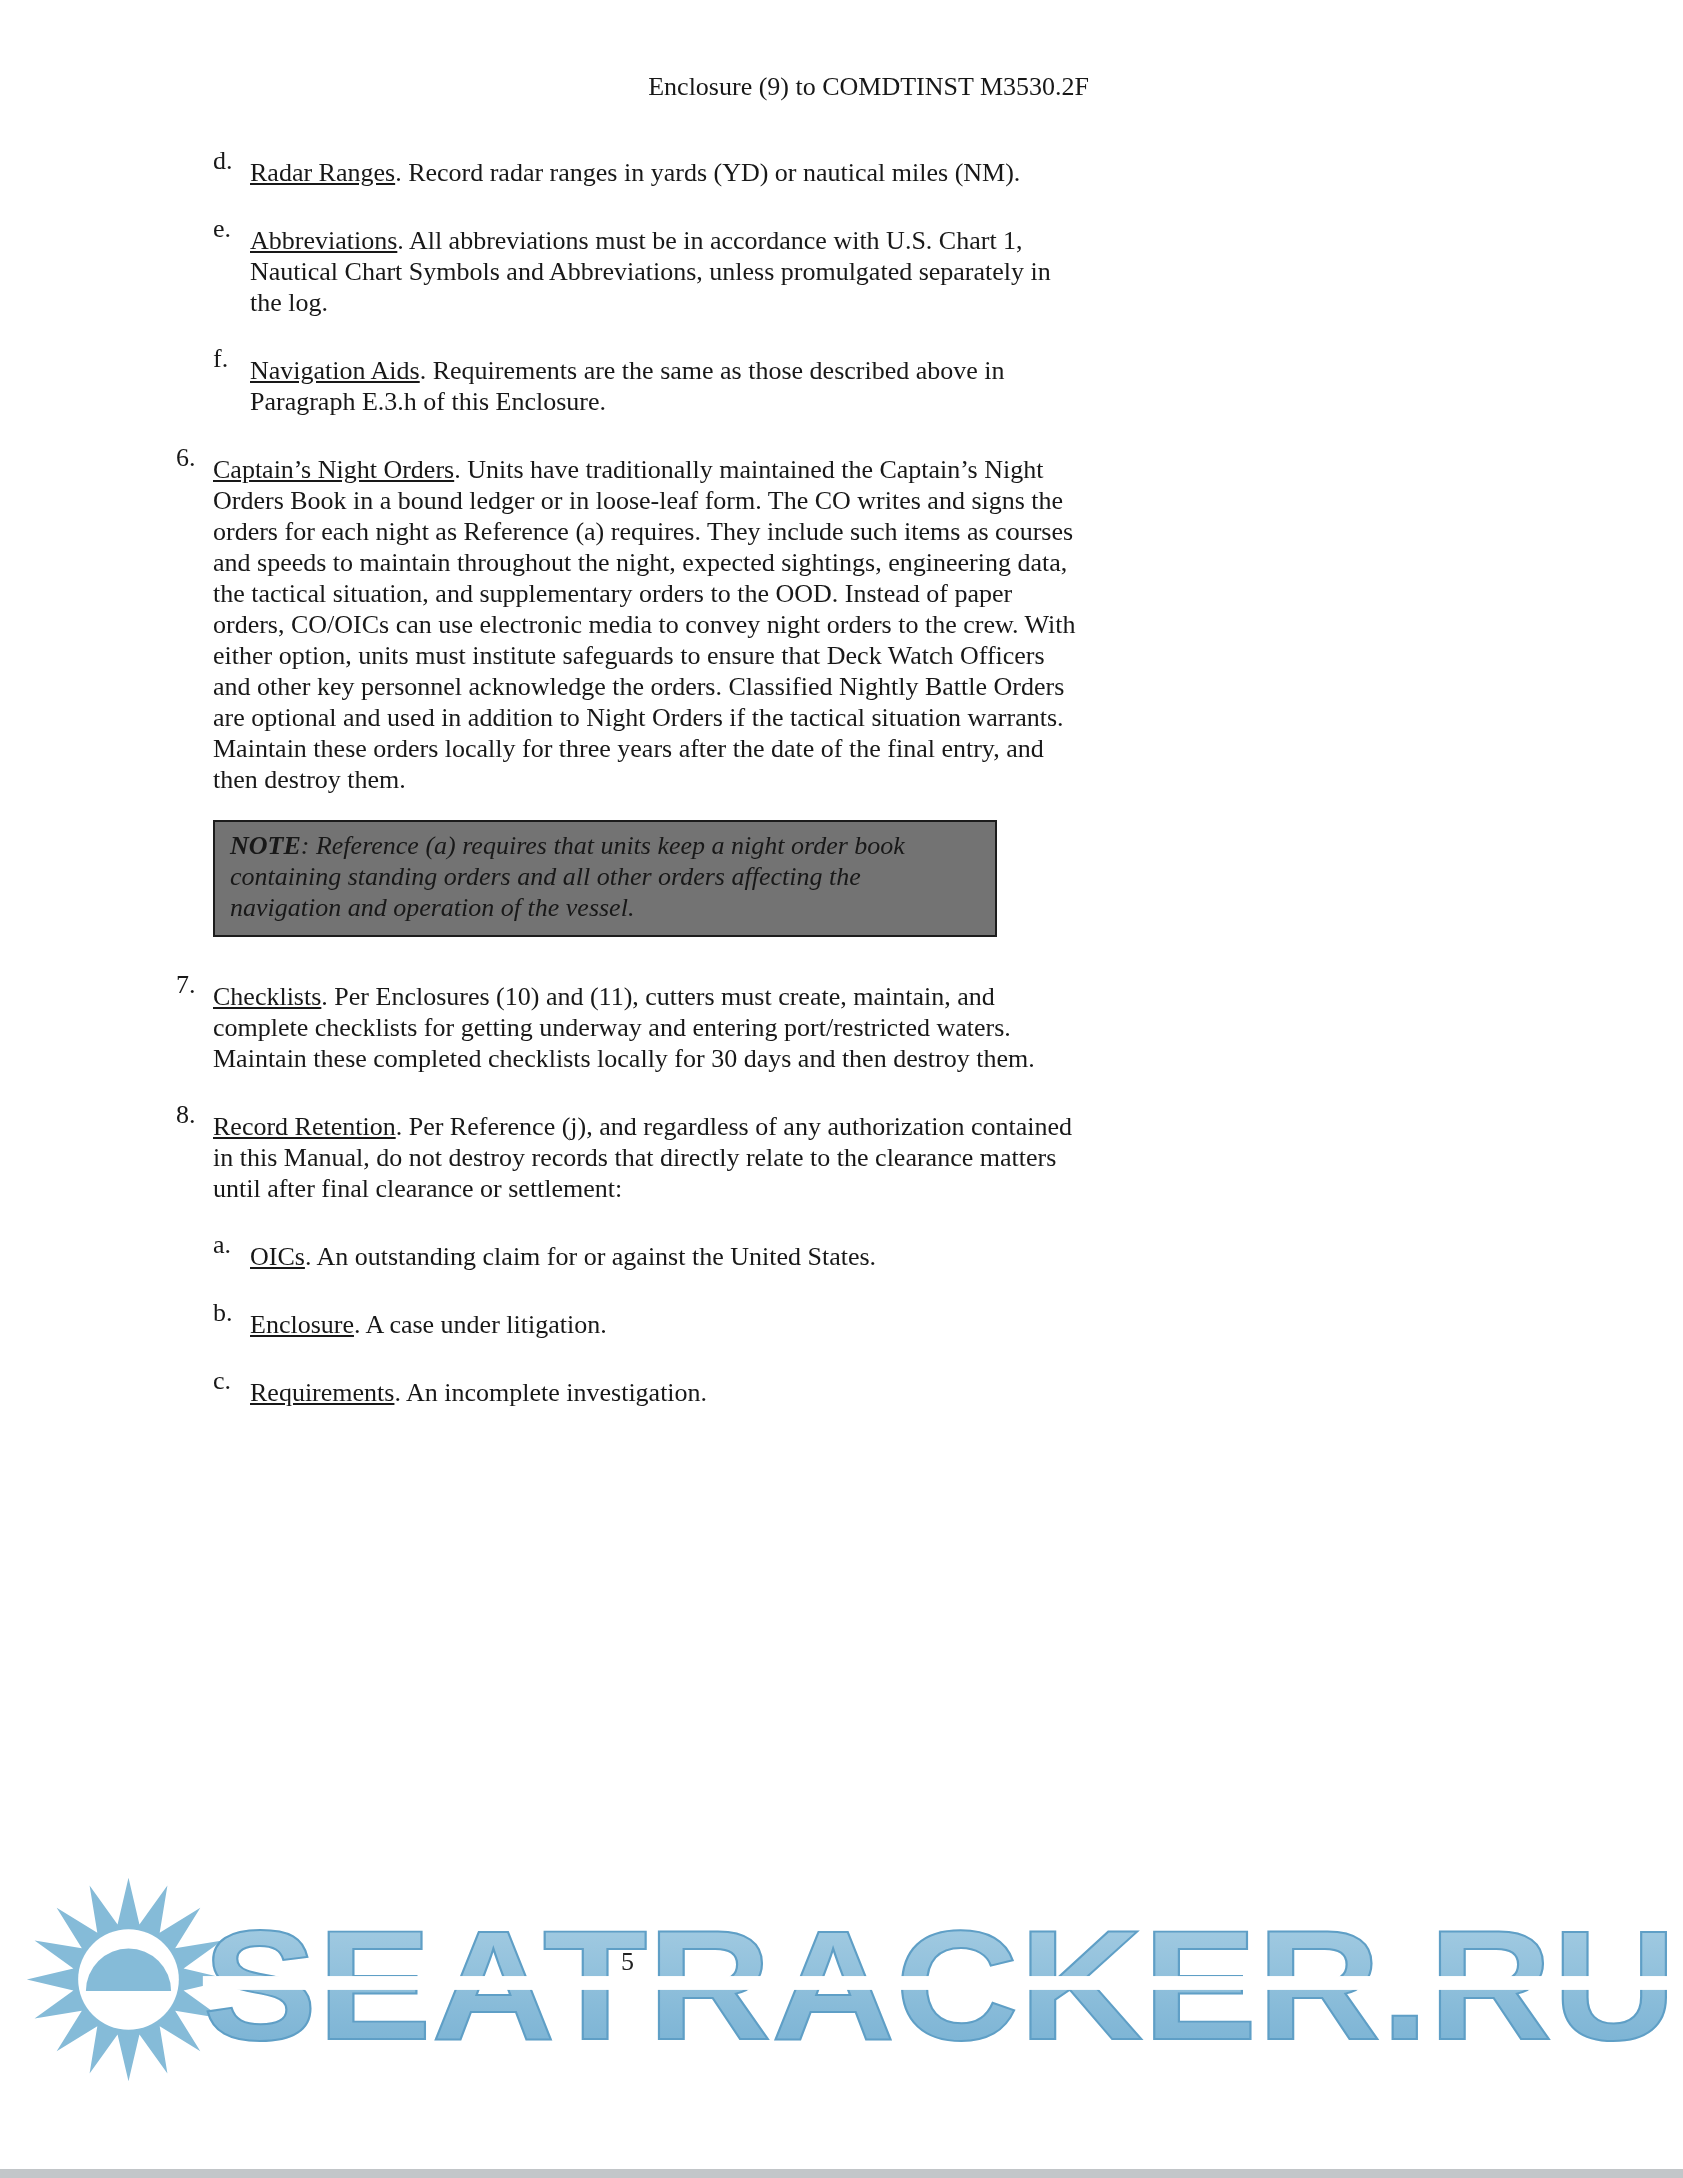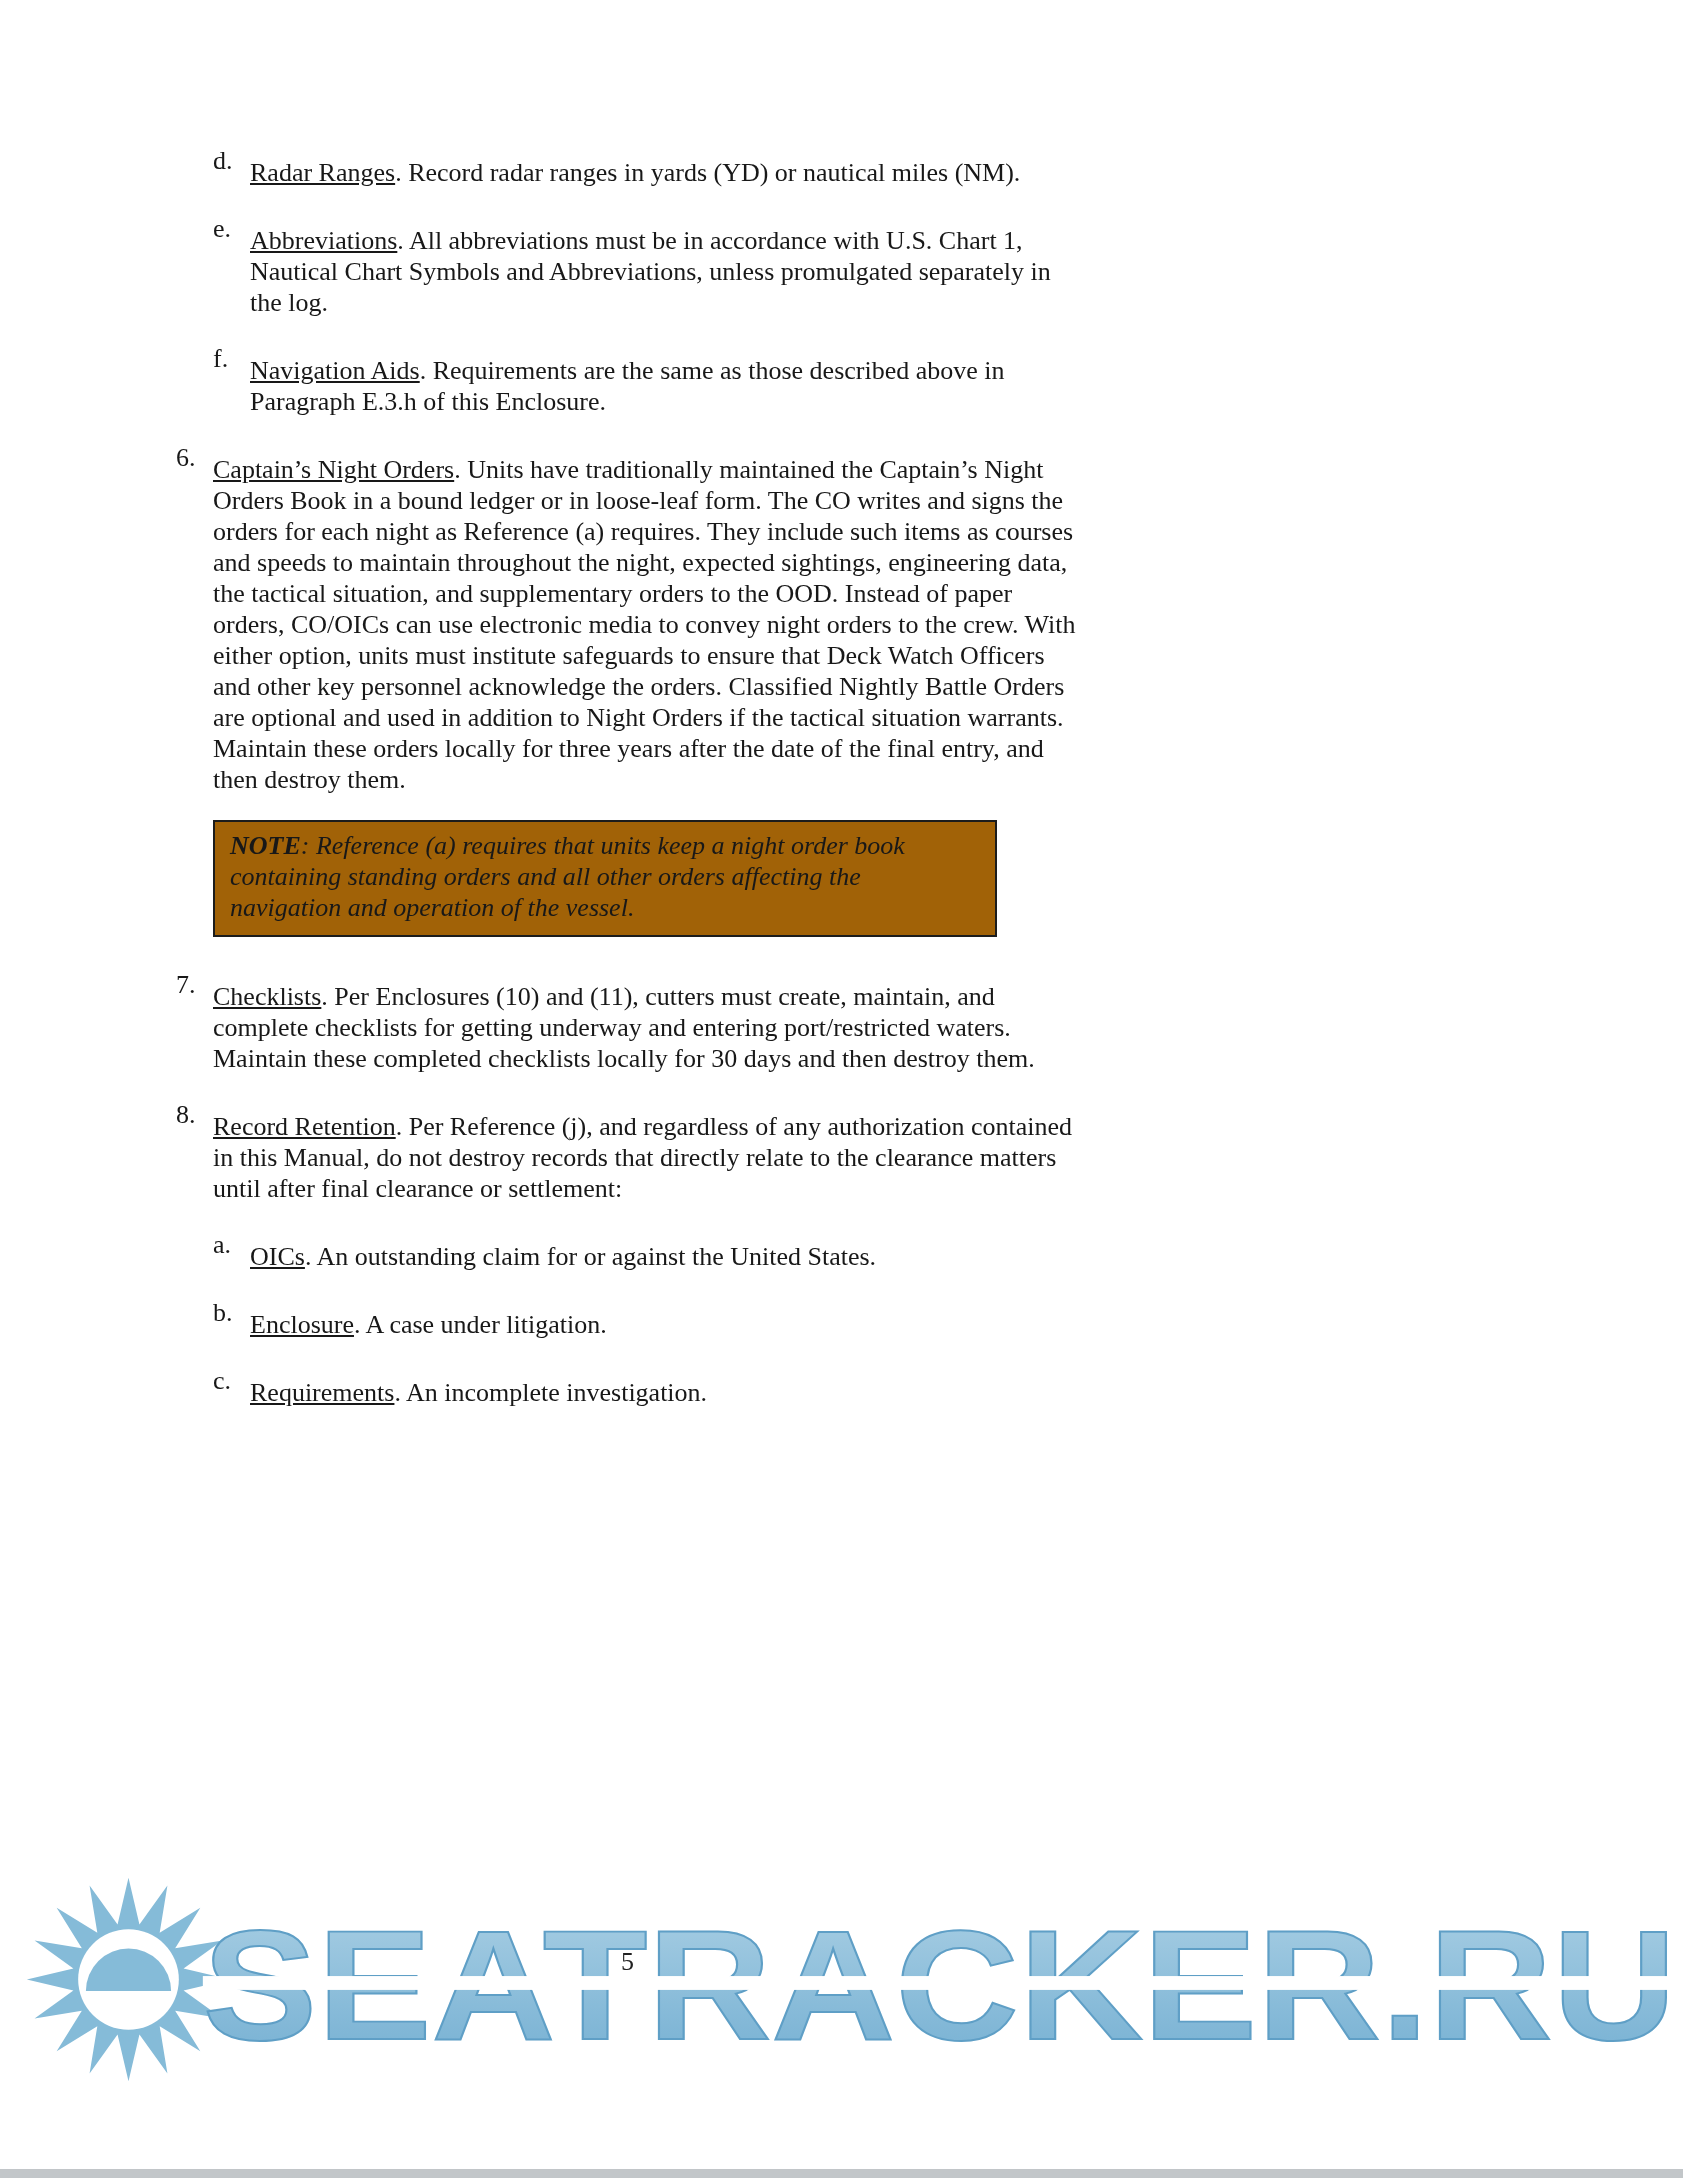"Enclosure (9) to COMDTINST M3530.2F" div.doc-header { html: none -> <div> <span>Enclosure (9) to COMDTINST M3530.2F</span> </div> }
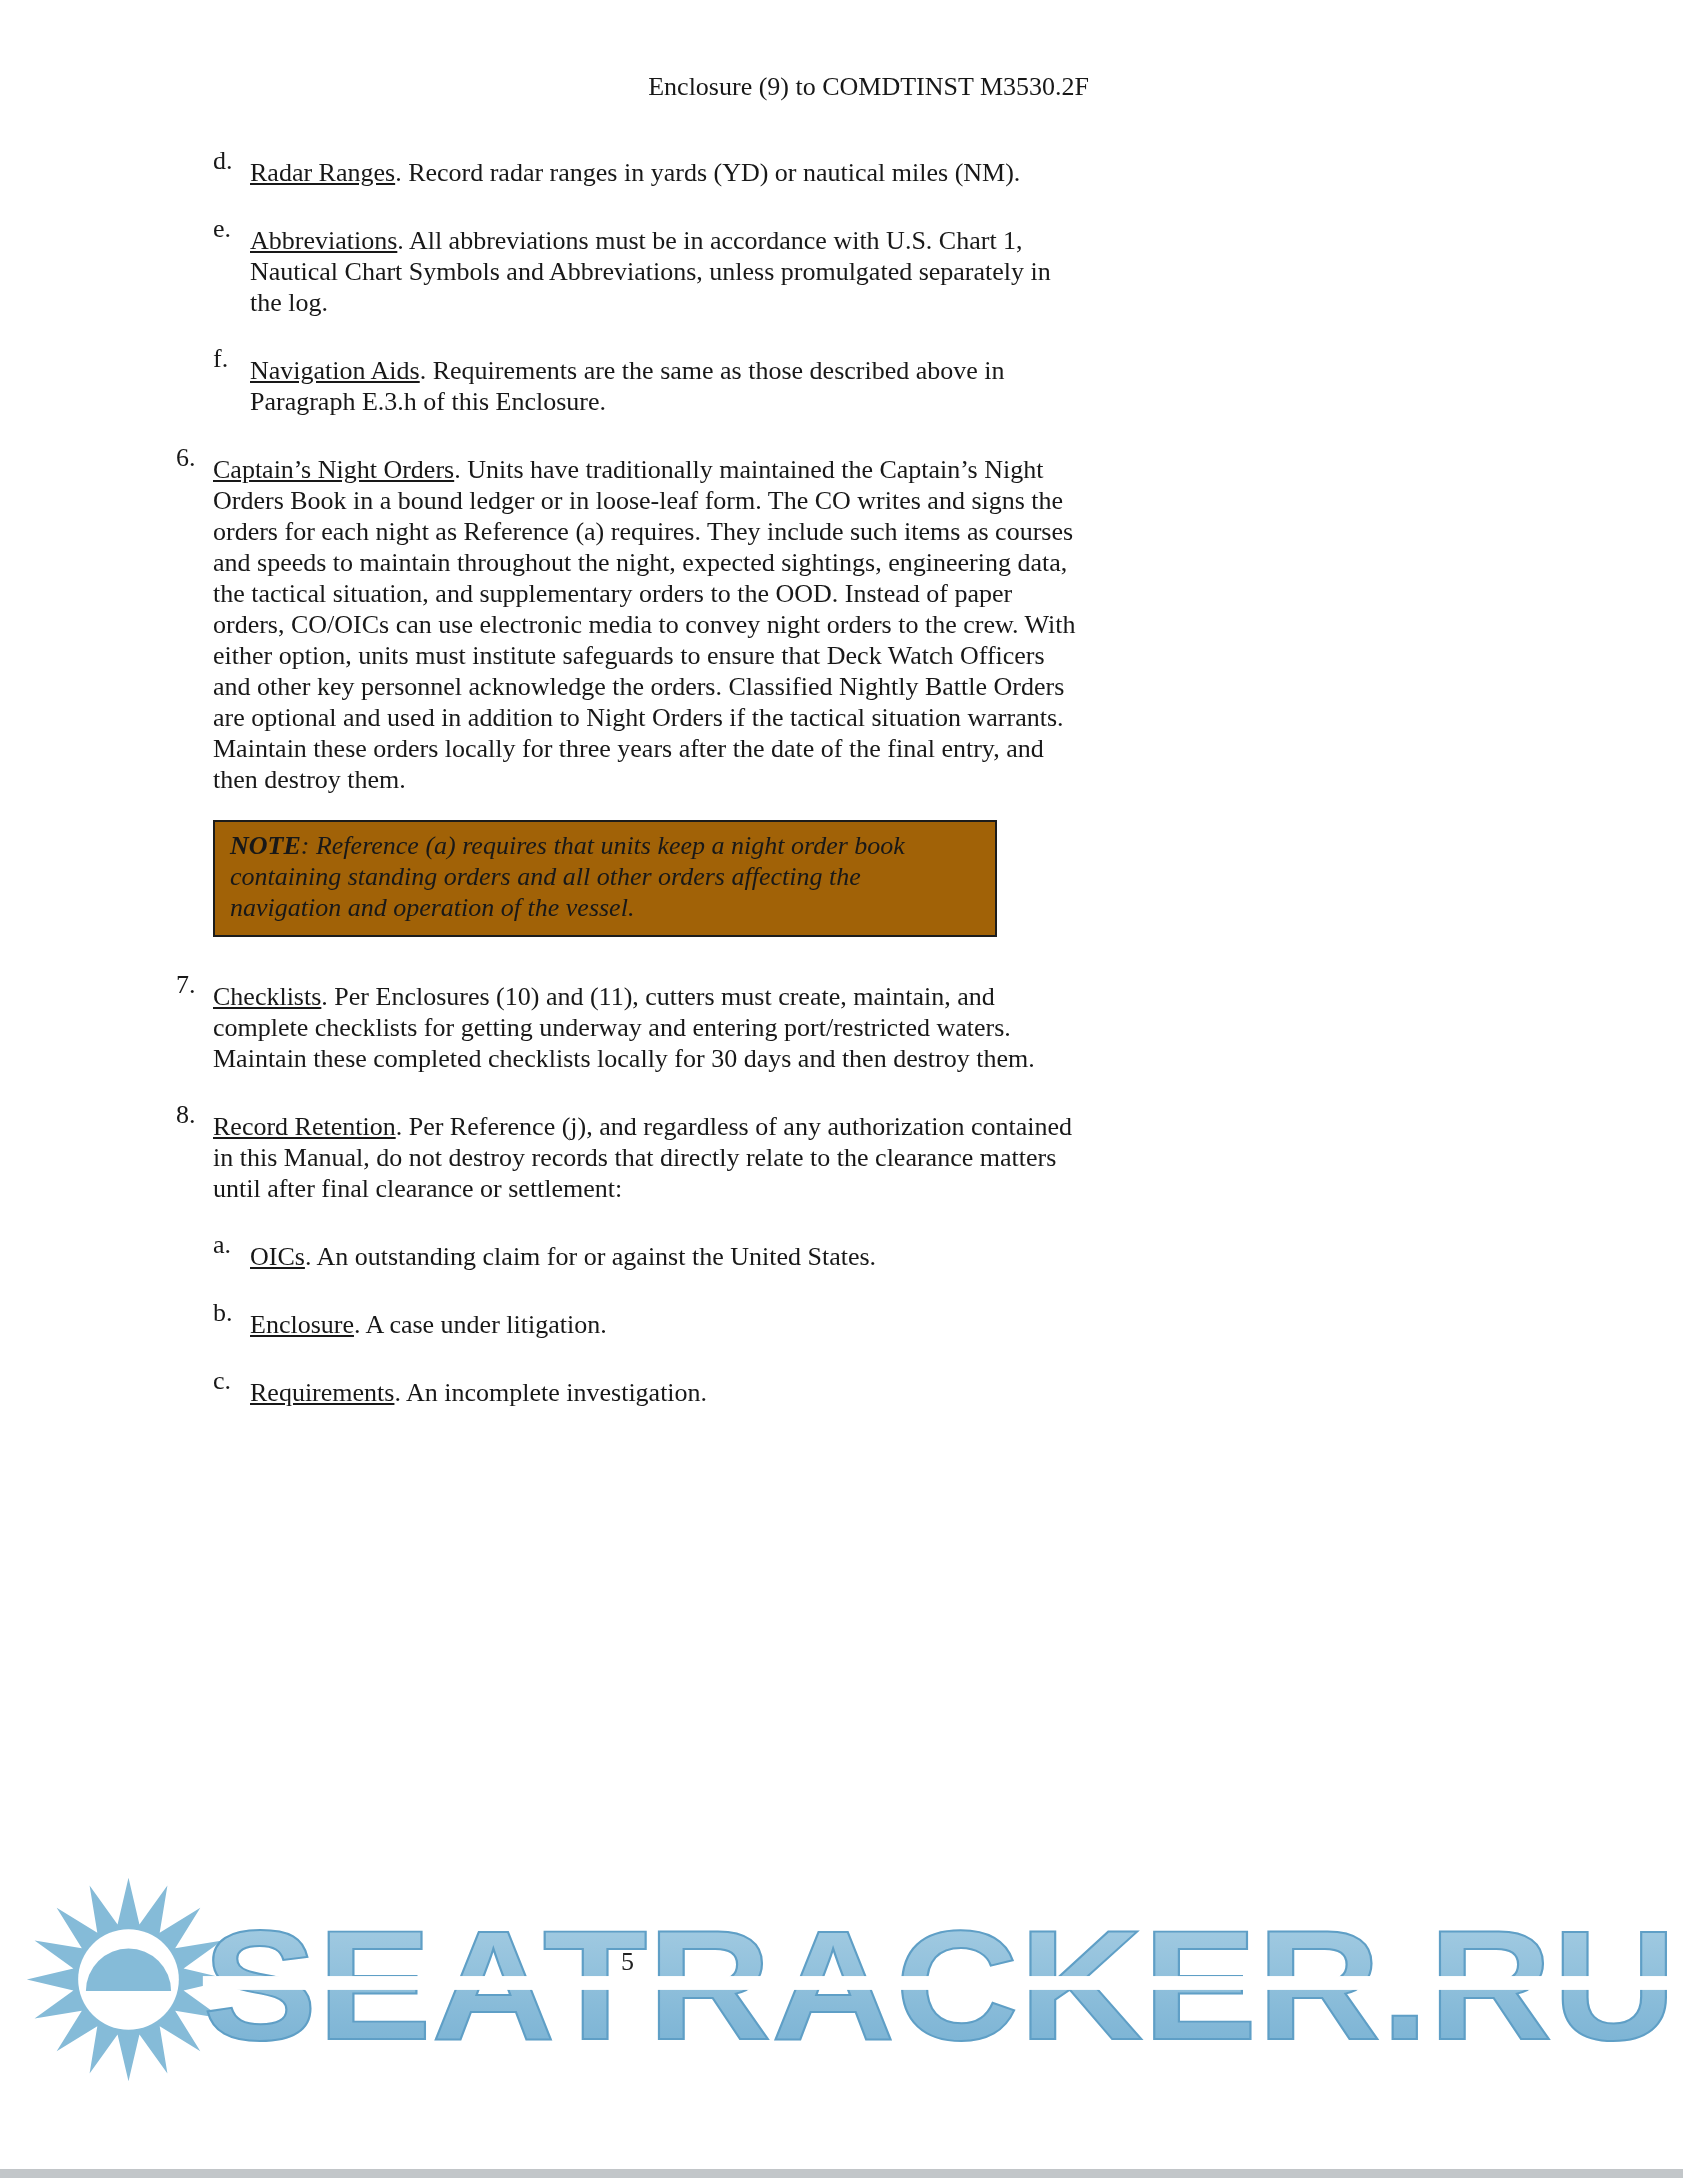"NOTE: Reference (a) requires that" .note-box { background: #a16207 -> #737373 }
